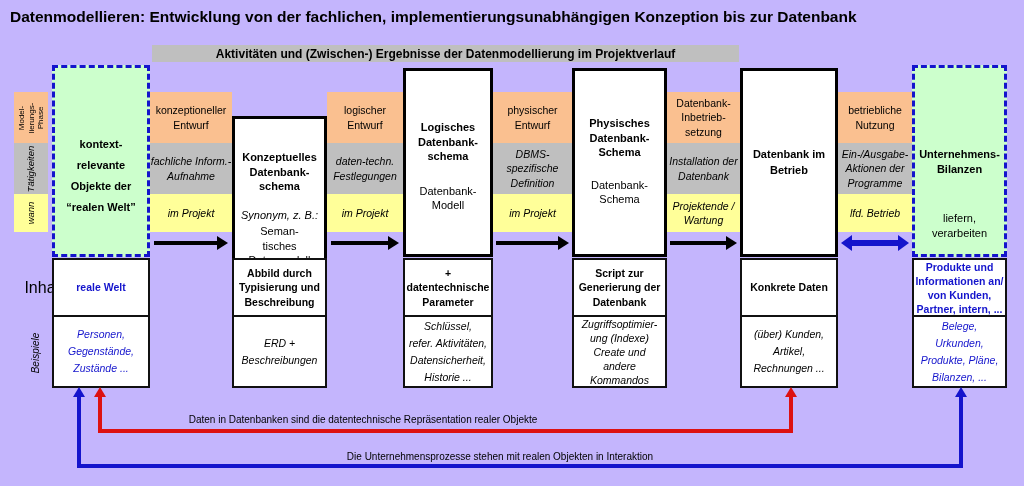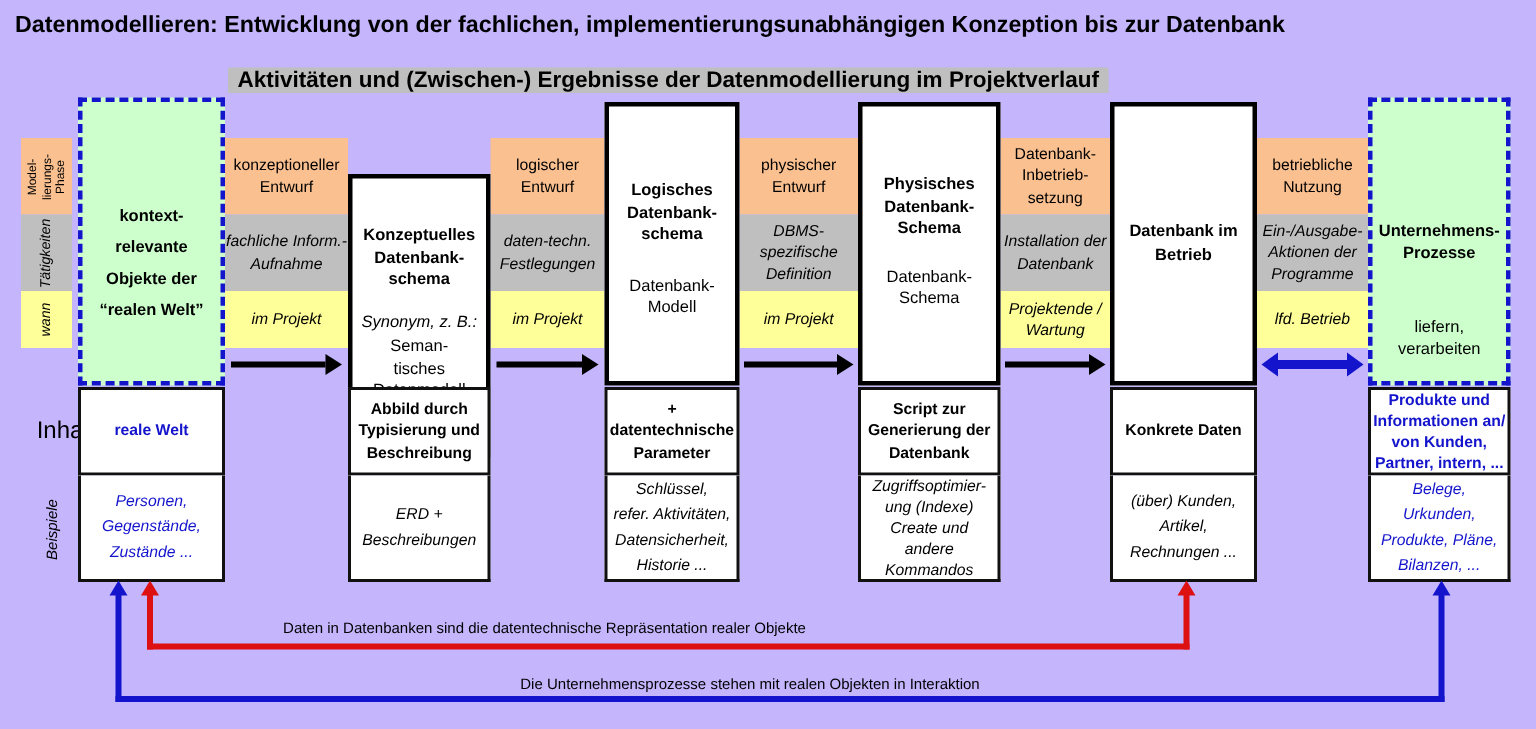"Aktivitäten und (Zwischen-) Ergebnisse" #banner { font-size: 15px -> 12px }
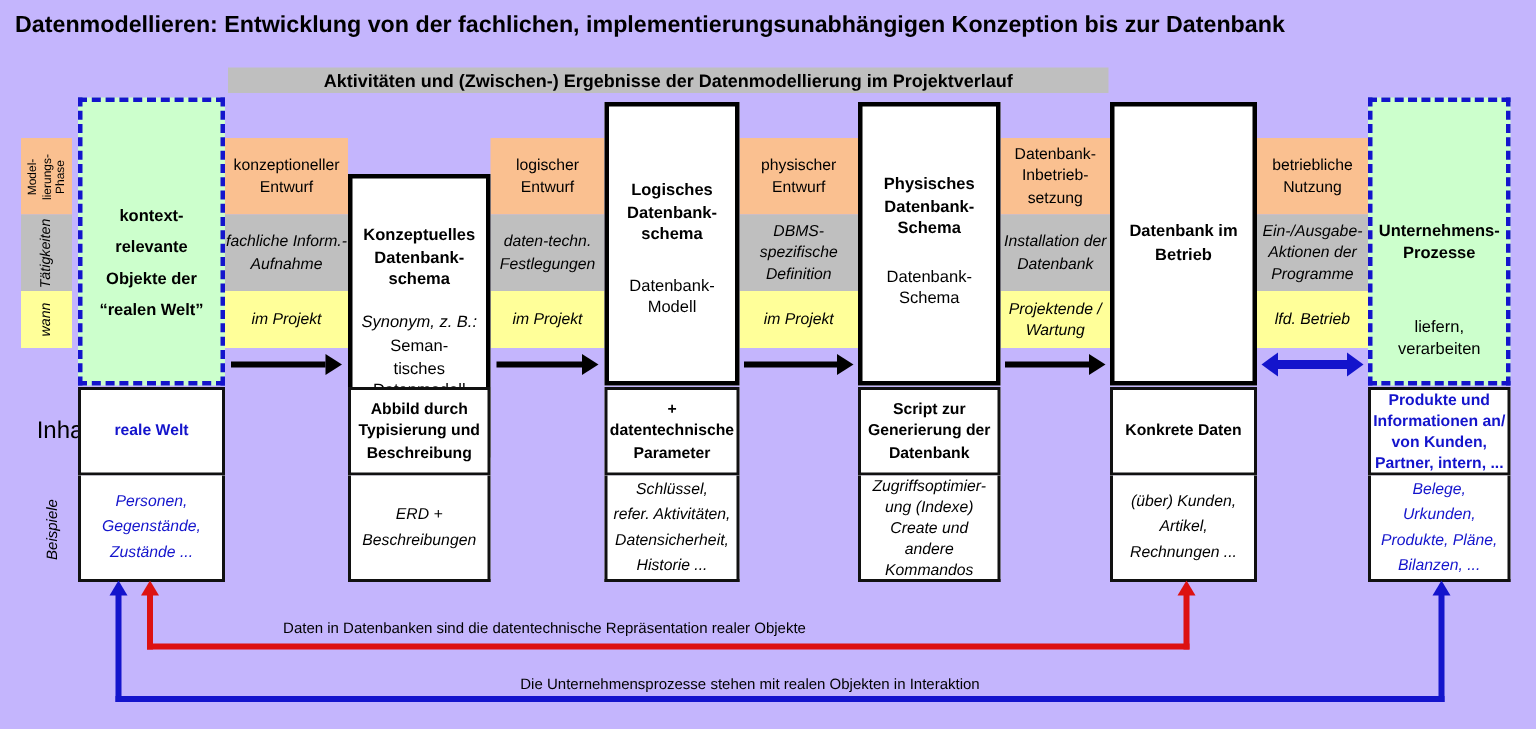"Unternehmens-" div.gtitle { text: Prozesse -> Bilanzen }
